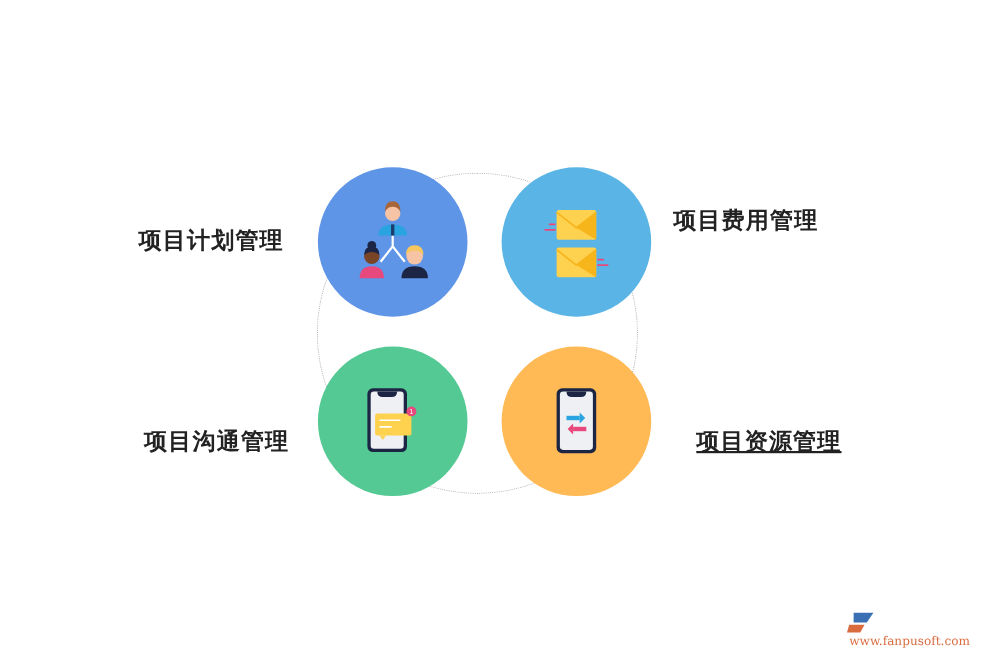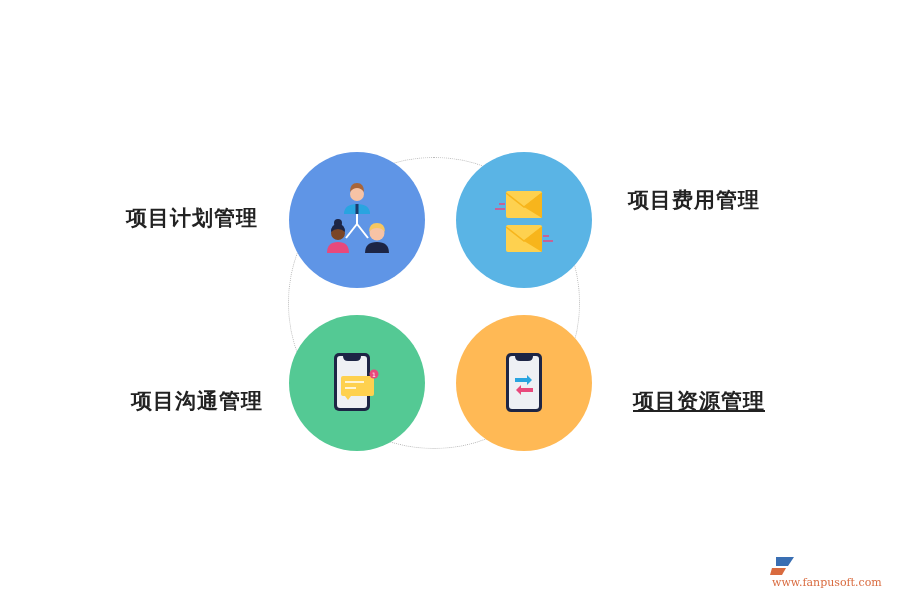"项目费用管理" div.label { left: 628px -> 612px }
